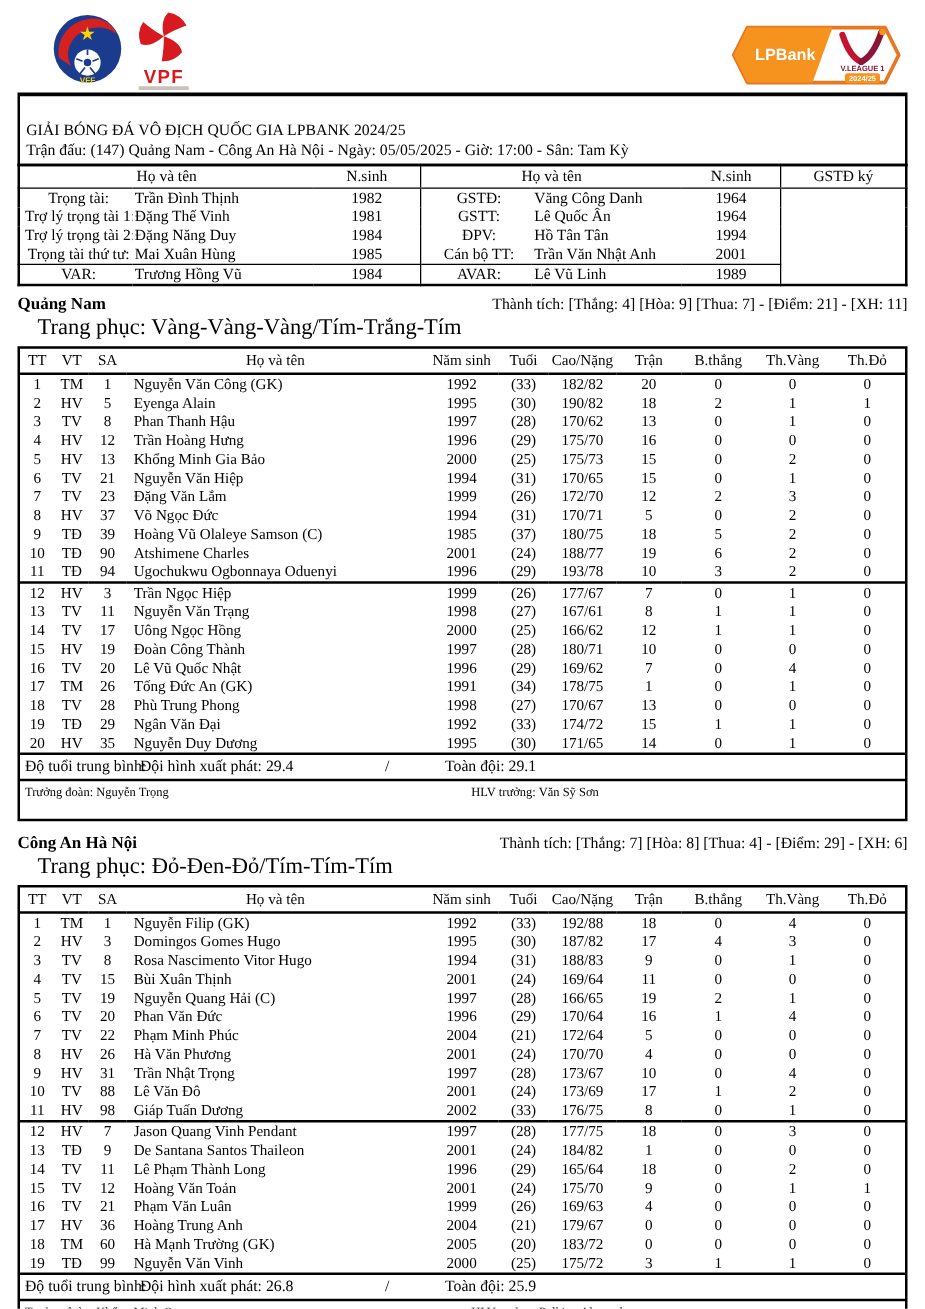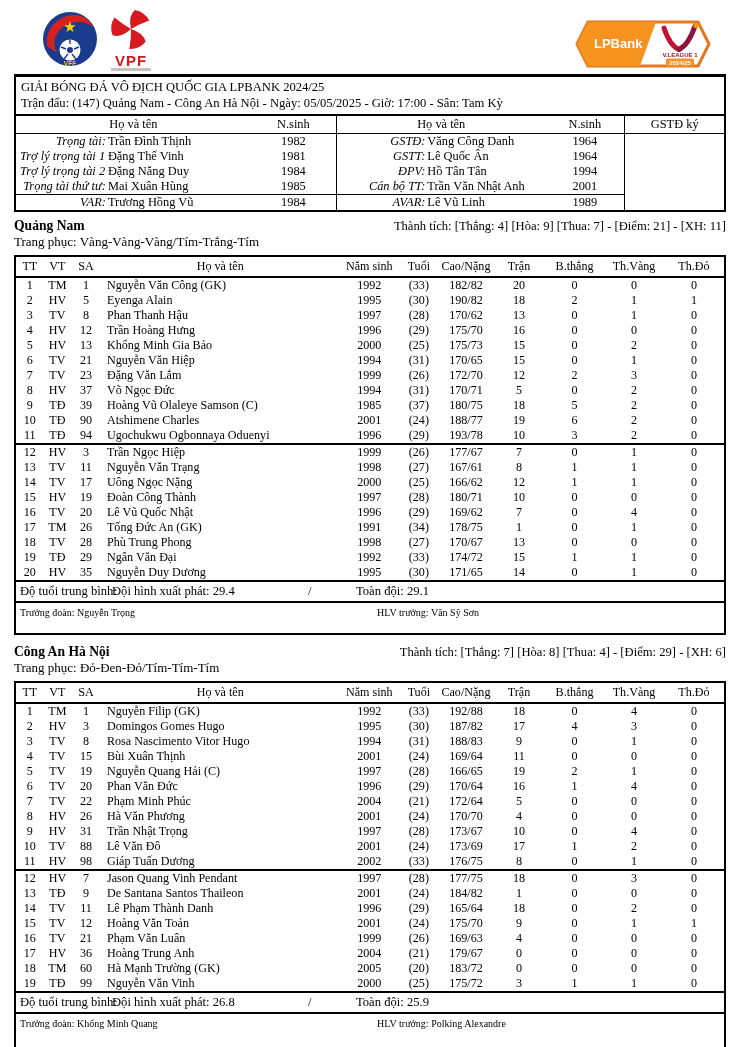"LPBank" .lpb-wrap { right: 14px -> 4px }
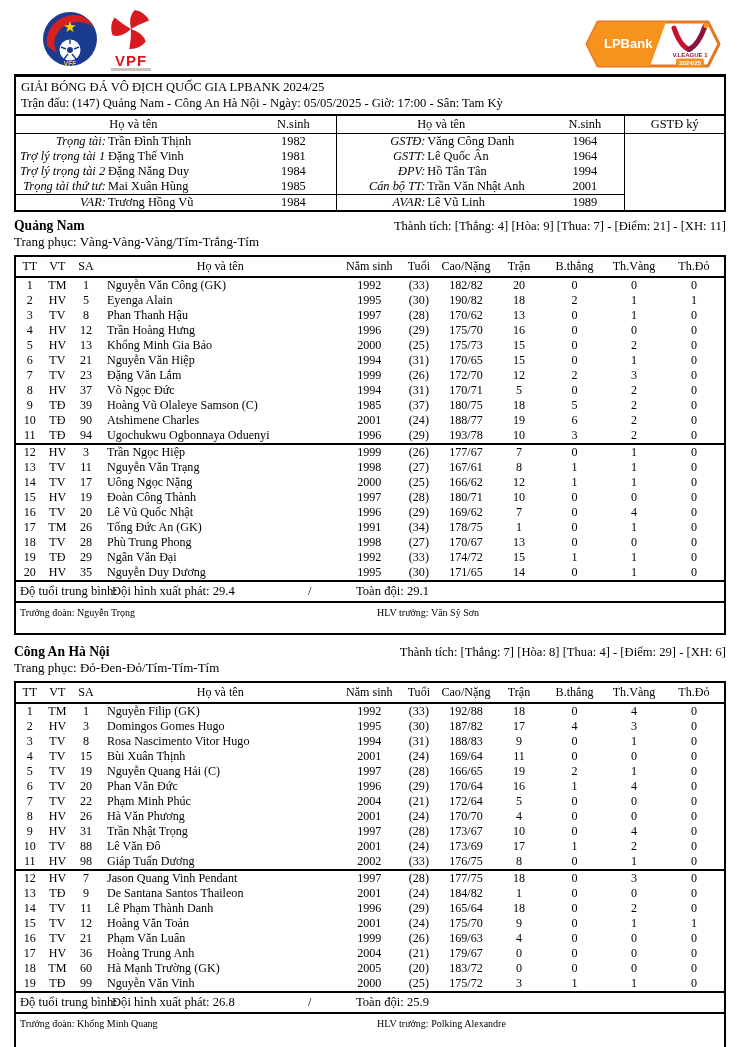"GIẢI BÓNG ĐÁ VÔ ĐỊCH" .info-box { padding: 3px 5px 3px -> 20px 5px 3px }
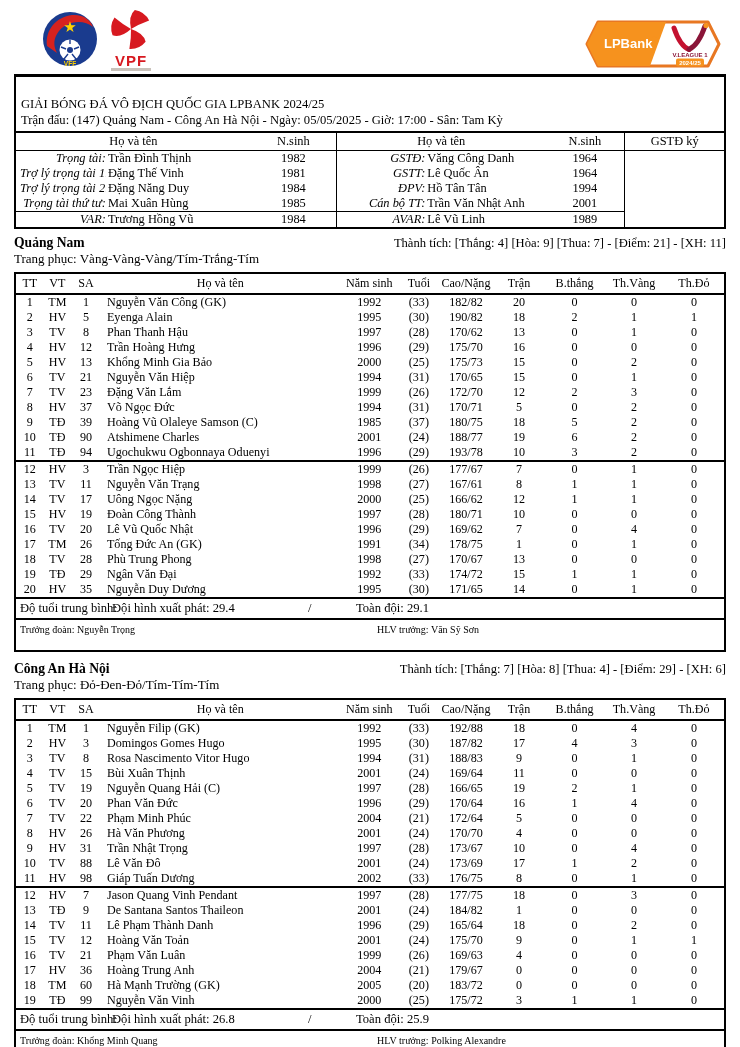"Trọng tài:" .officials td.lbl { font-style: italic -> none; text-align: right -> center }
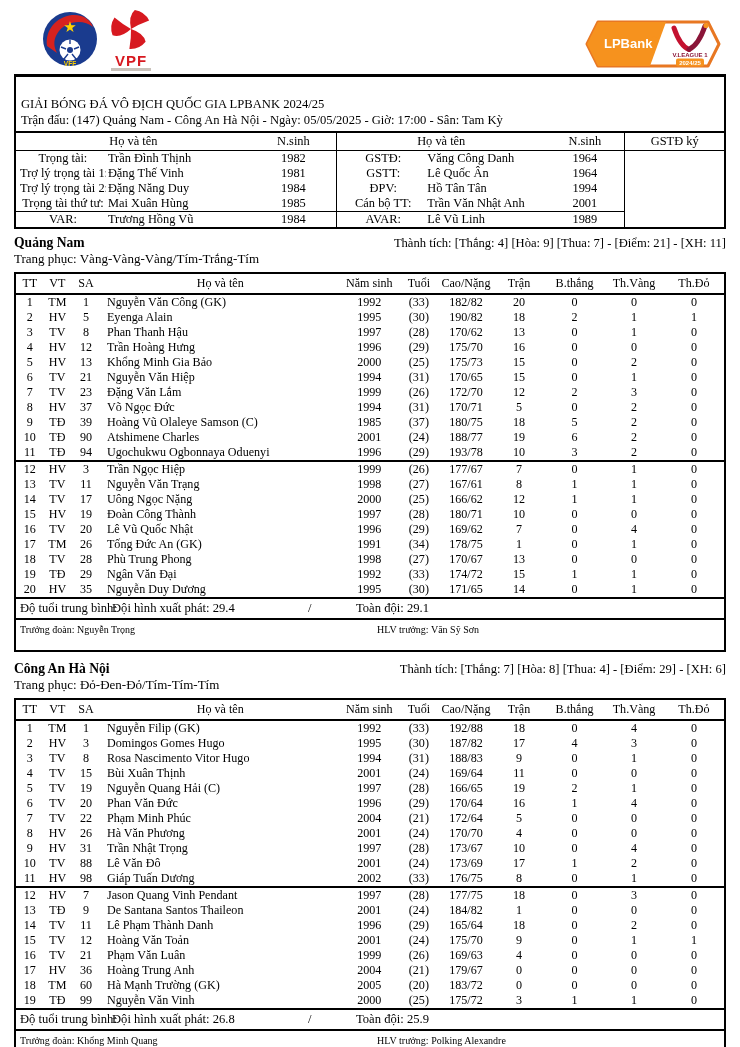"Trang phục: Vàng-Vàng-Vàng/Tím-Trắng-Tím" .team-kit { font-size: 13px -> 18px; margin: 0 0 5px 0 -> 0 0 5px 16px }
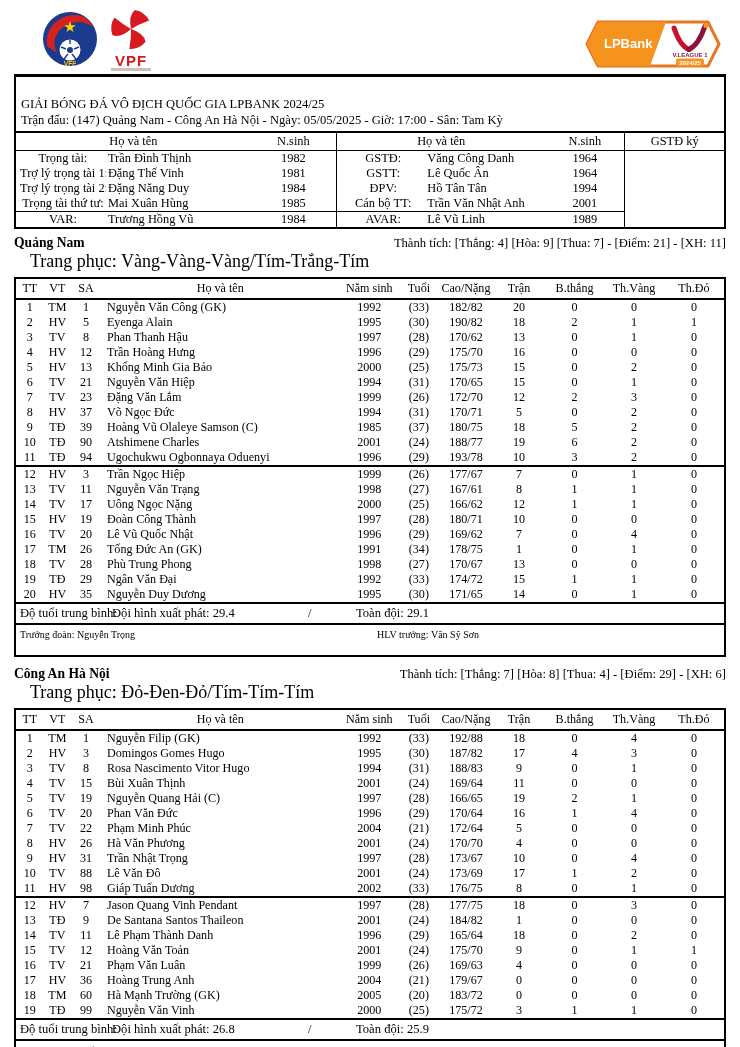"Uông Ngọc Nặng" td { text: Nặng -> Hồng }
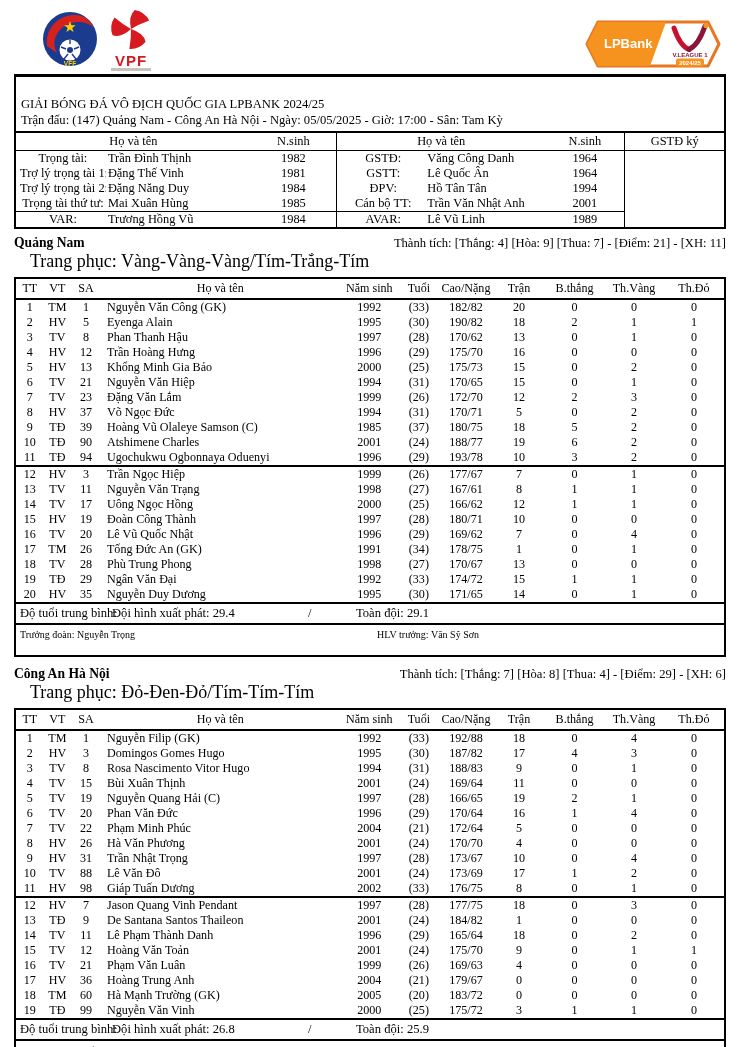"Lê Phạm Thành Danh" td { text: Danh -> Long }
